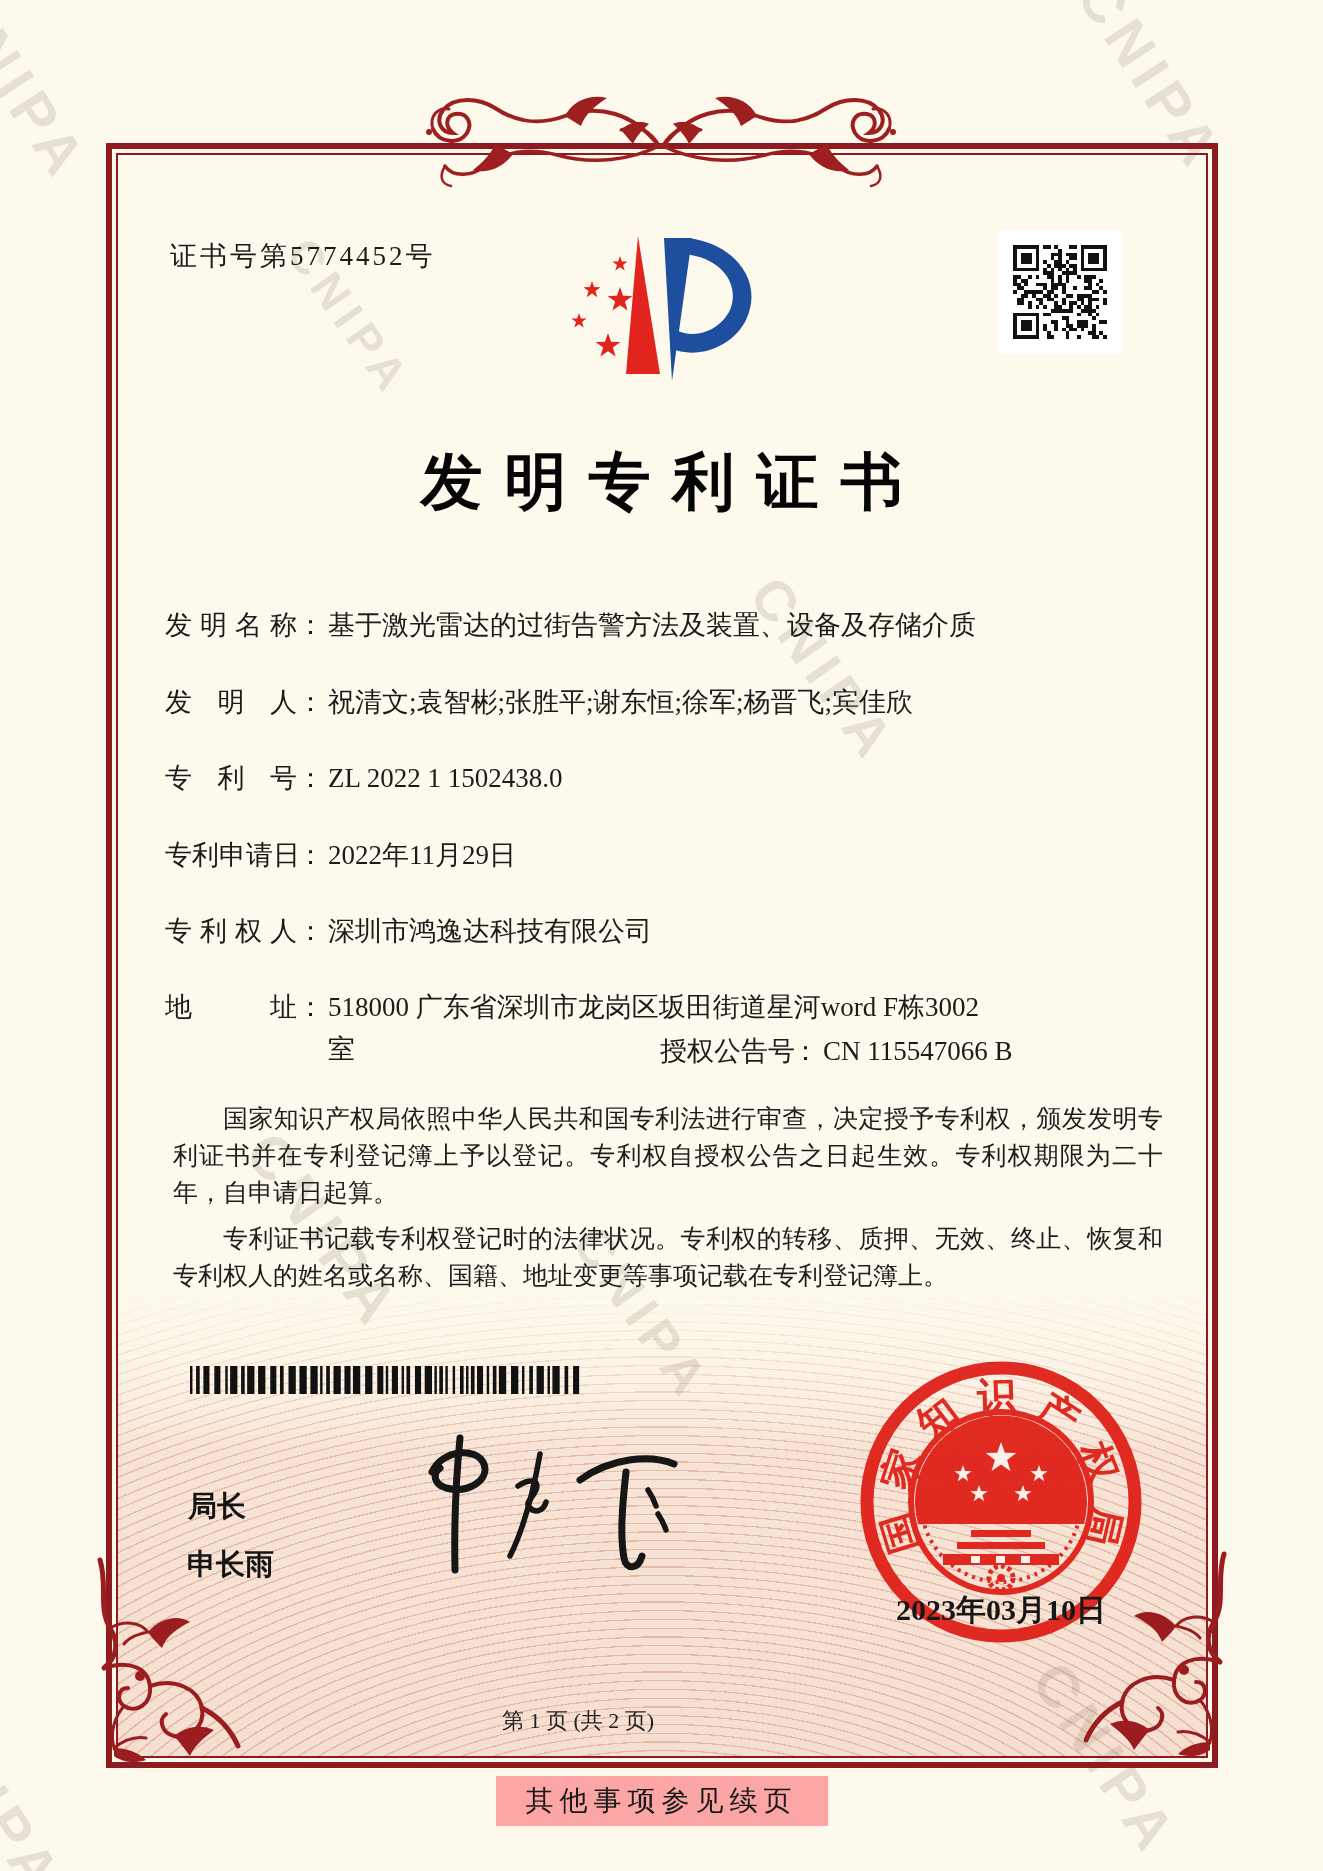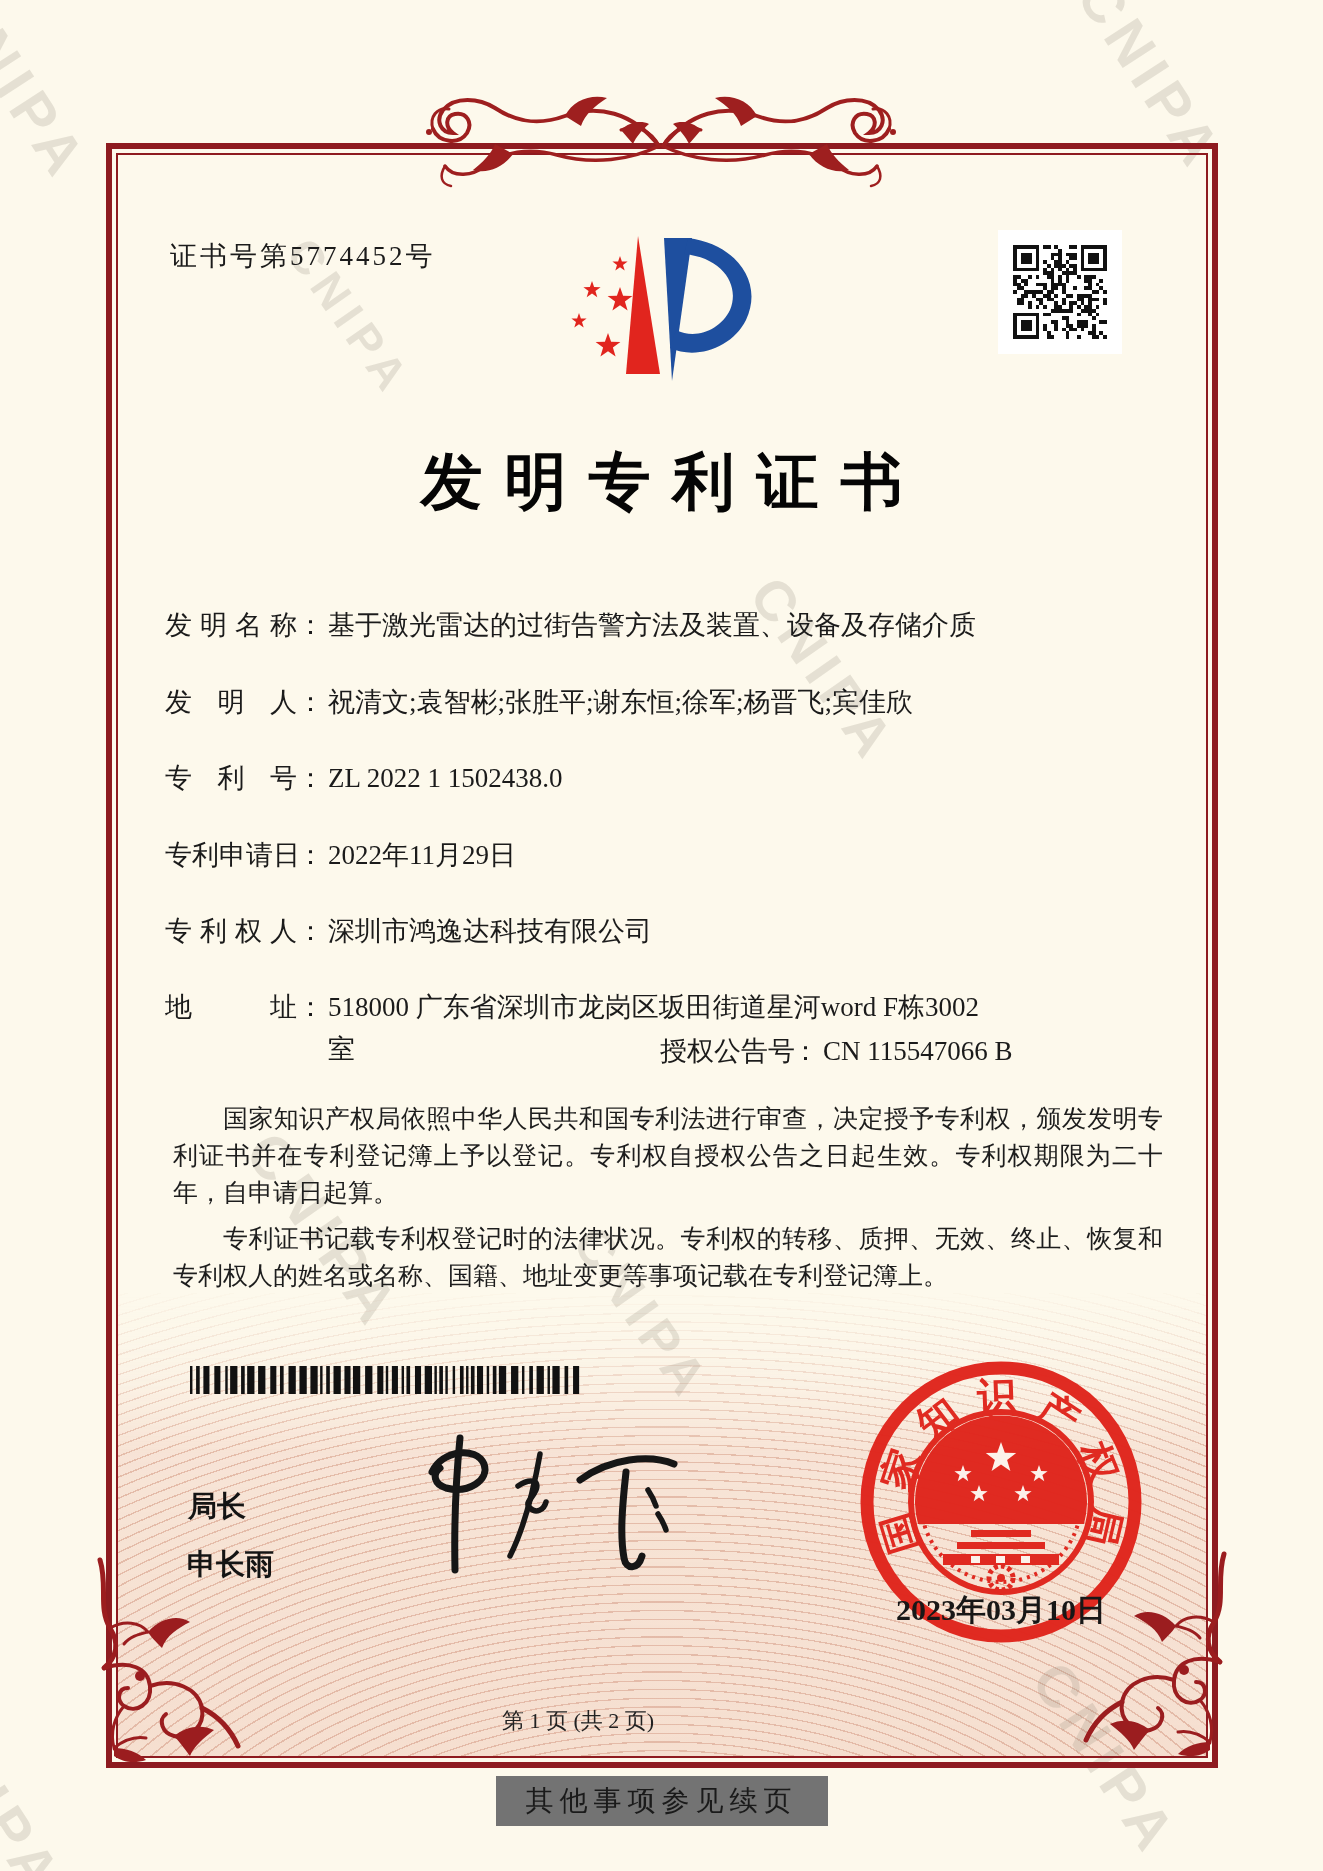"其他事项参见续页" .note { background: #737373 -> #fca5a5 }
